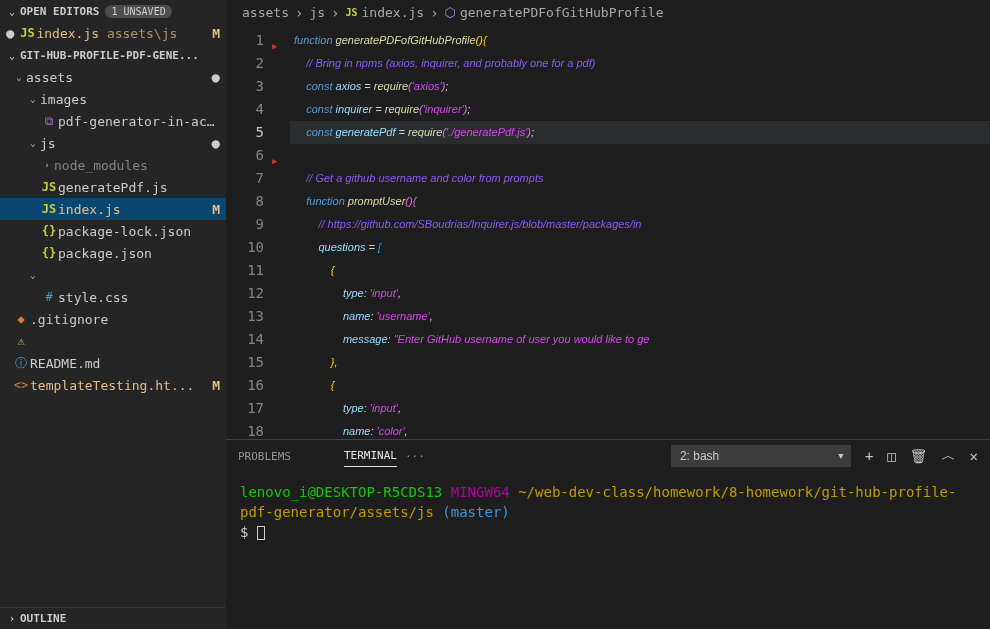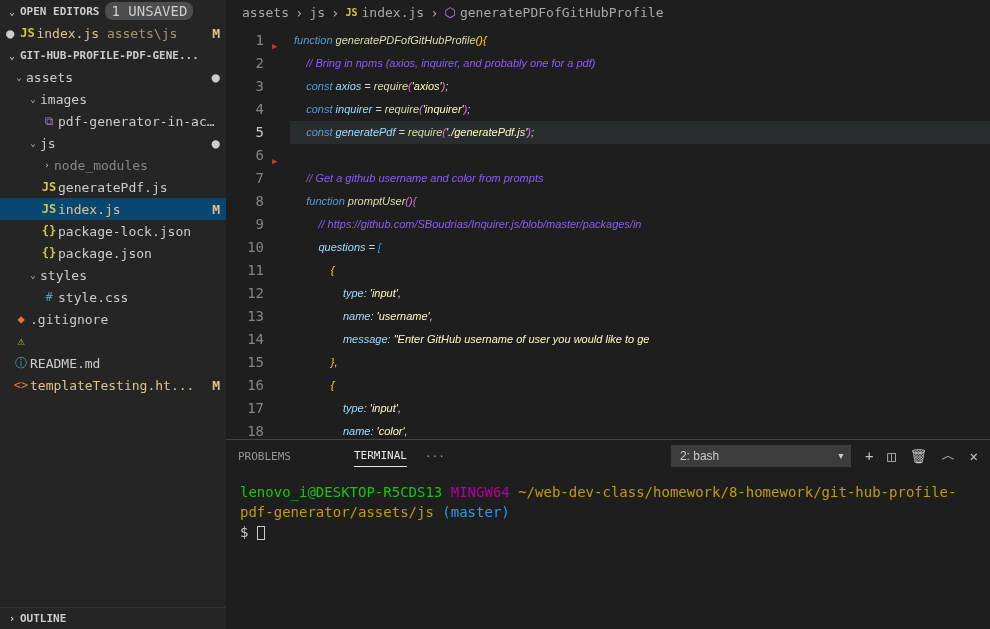"1 UNSAVED" .badge { font-size: 14px -> 10px }
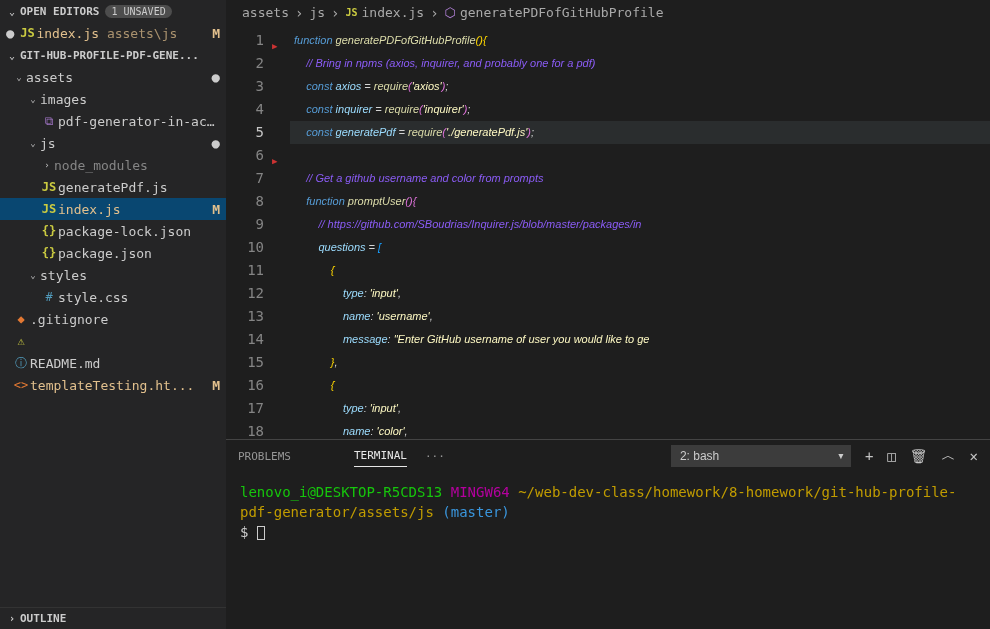"'axios'" .st { color: #fef9c3 -> #d946ef }
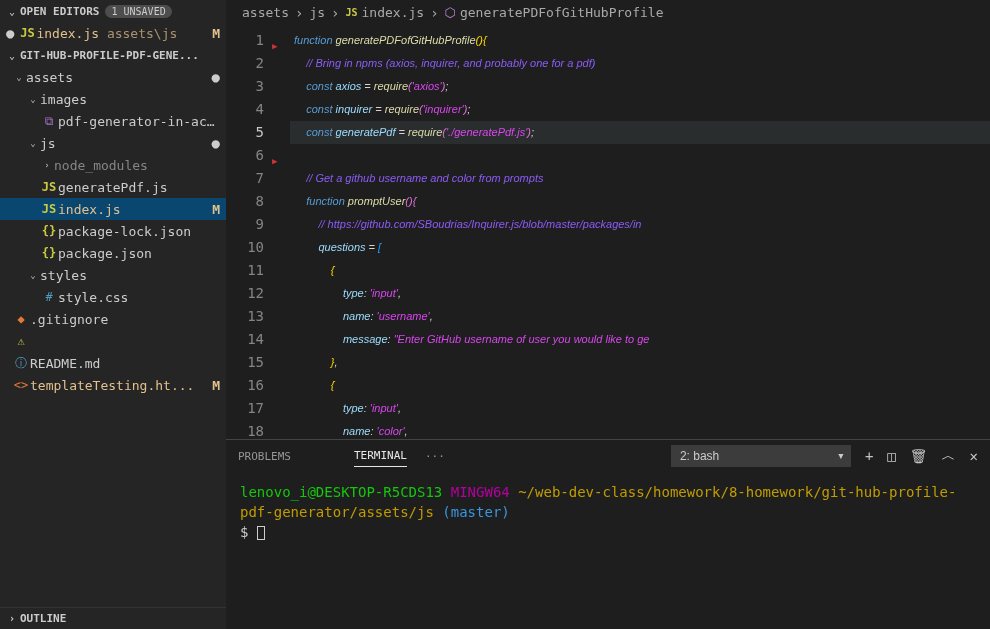"styles" span.label { html: <span>styles</span> -> none }
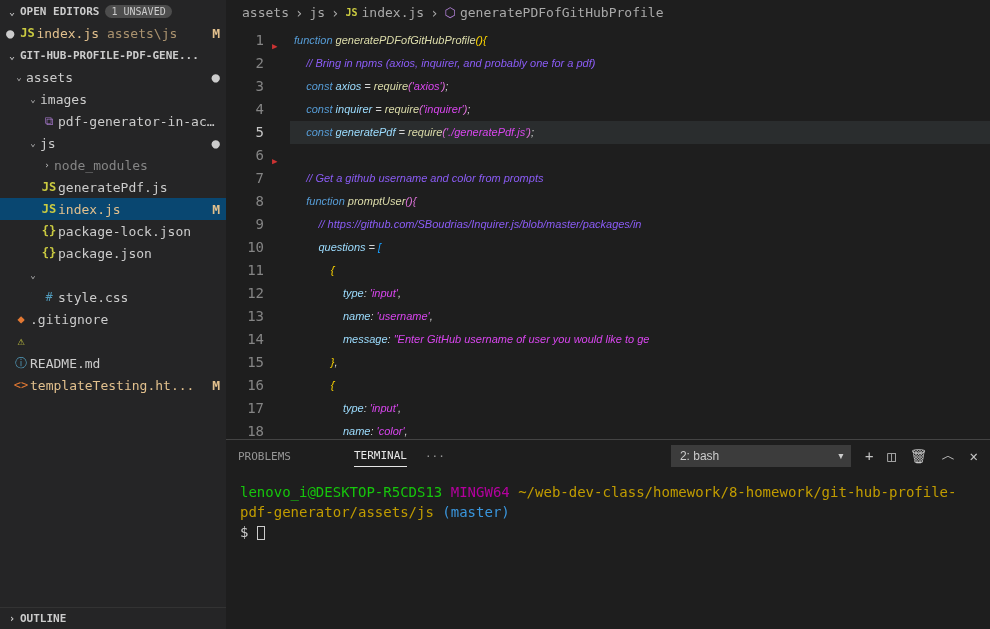"PROBLEMS" .panel-tabs { gap: 18px -> 8px }
